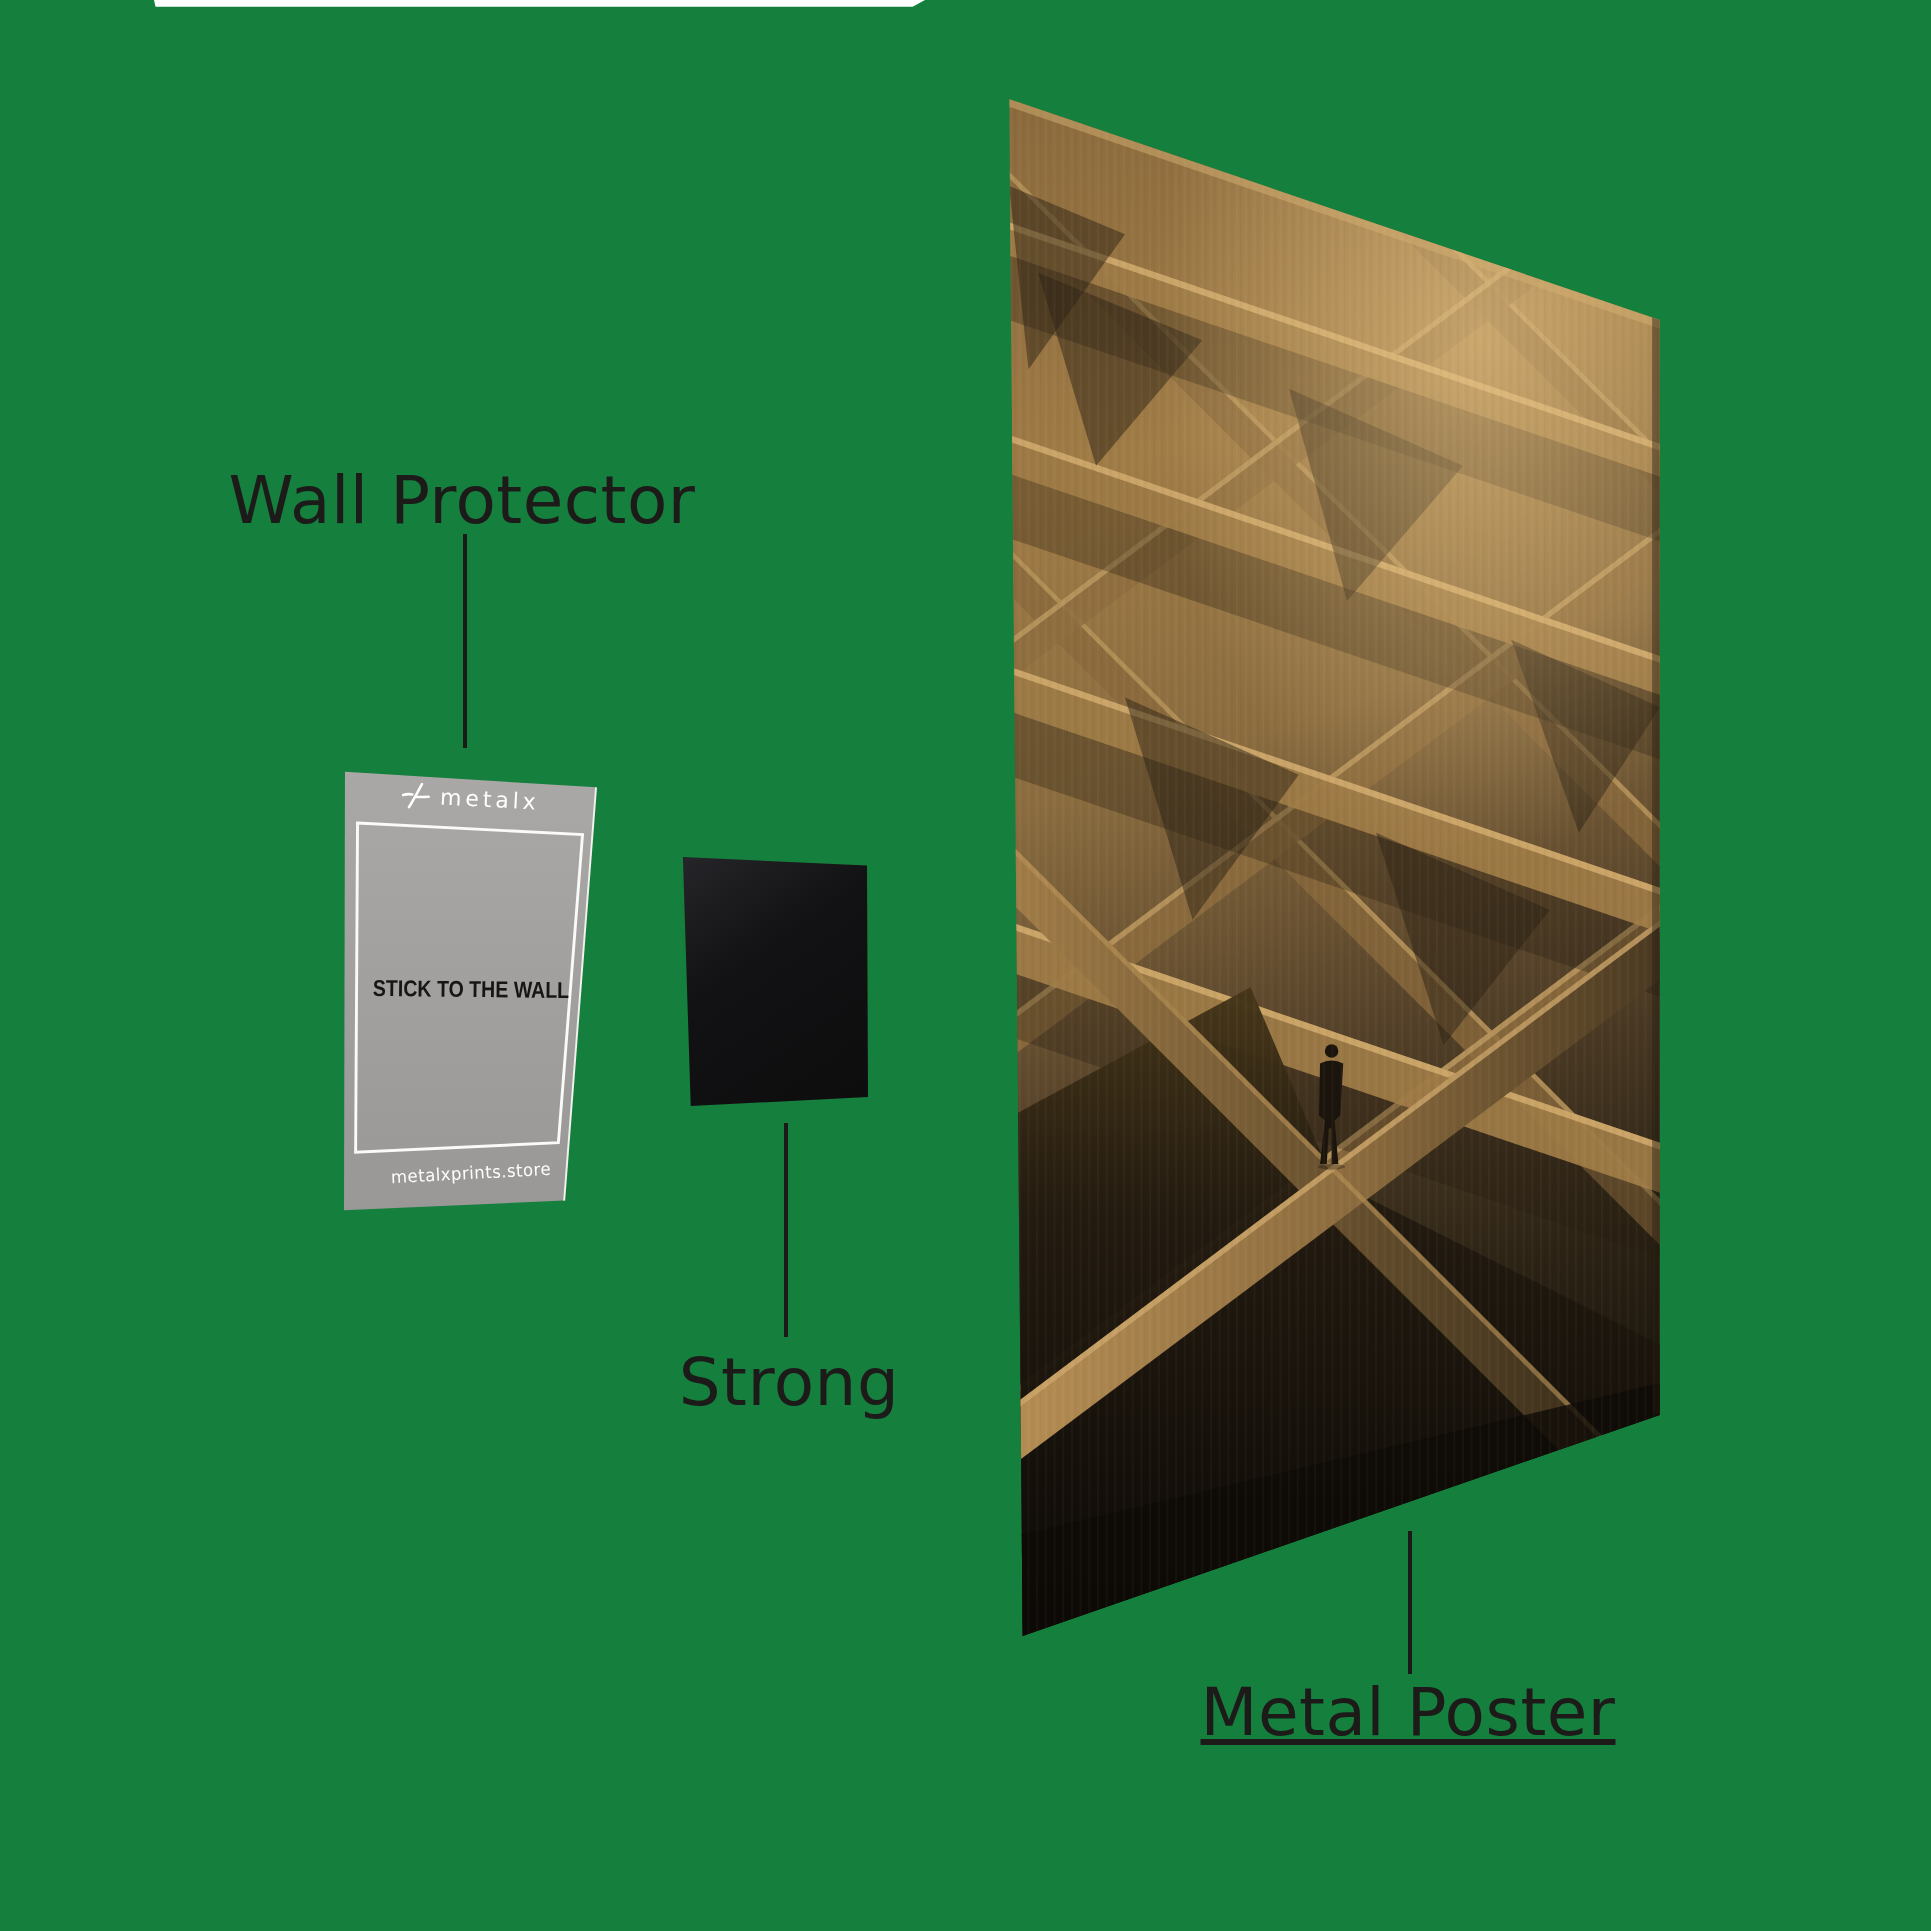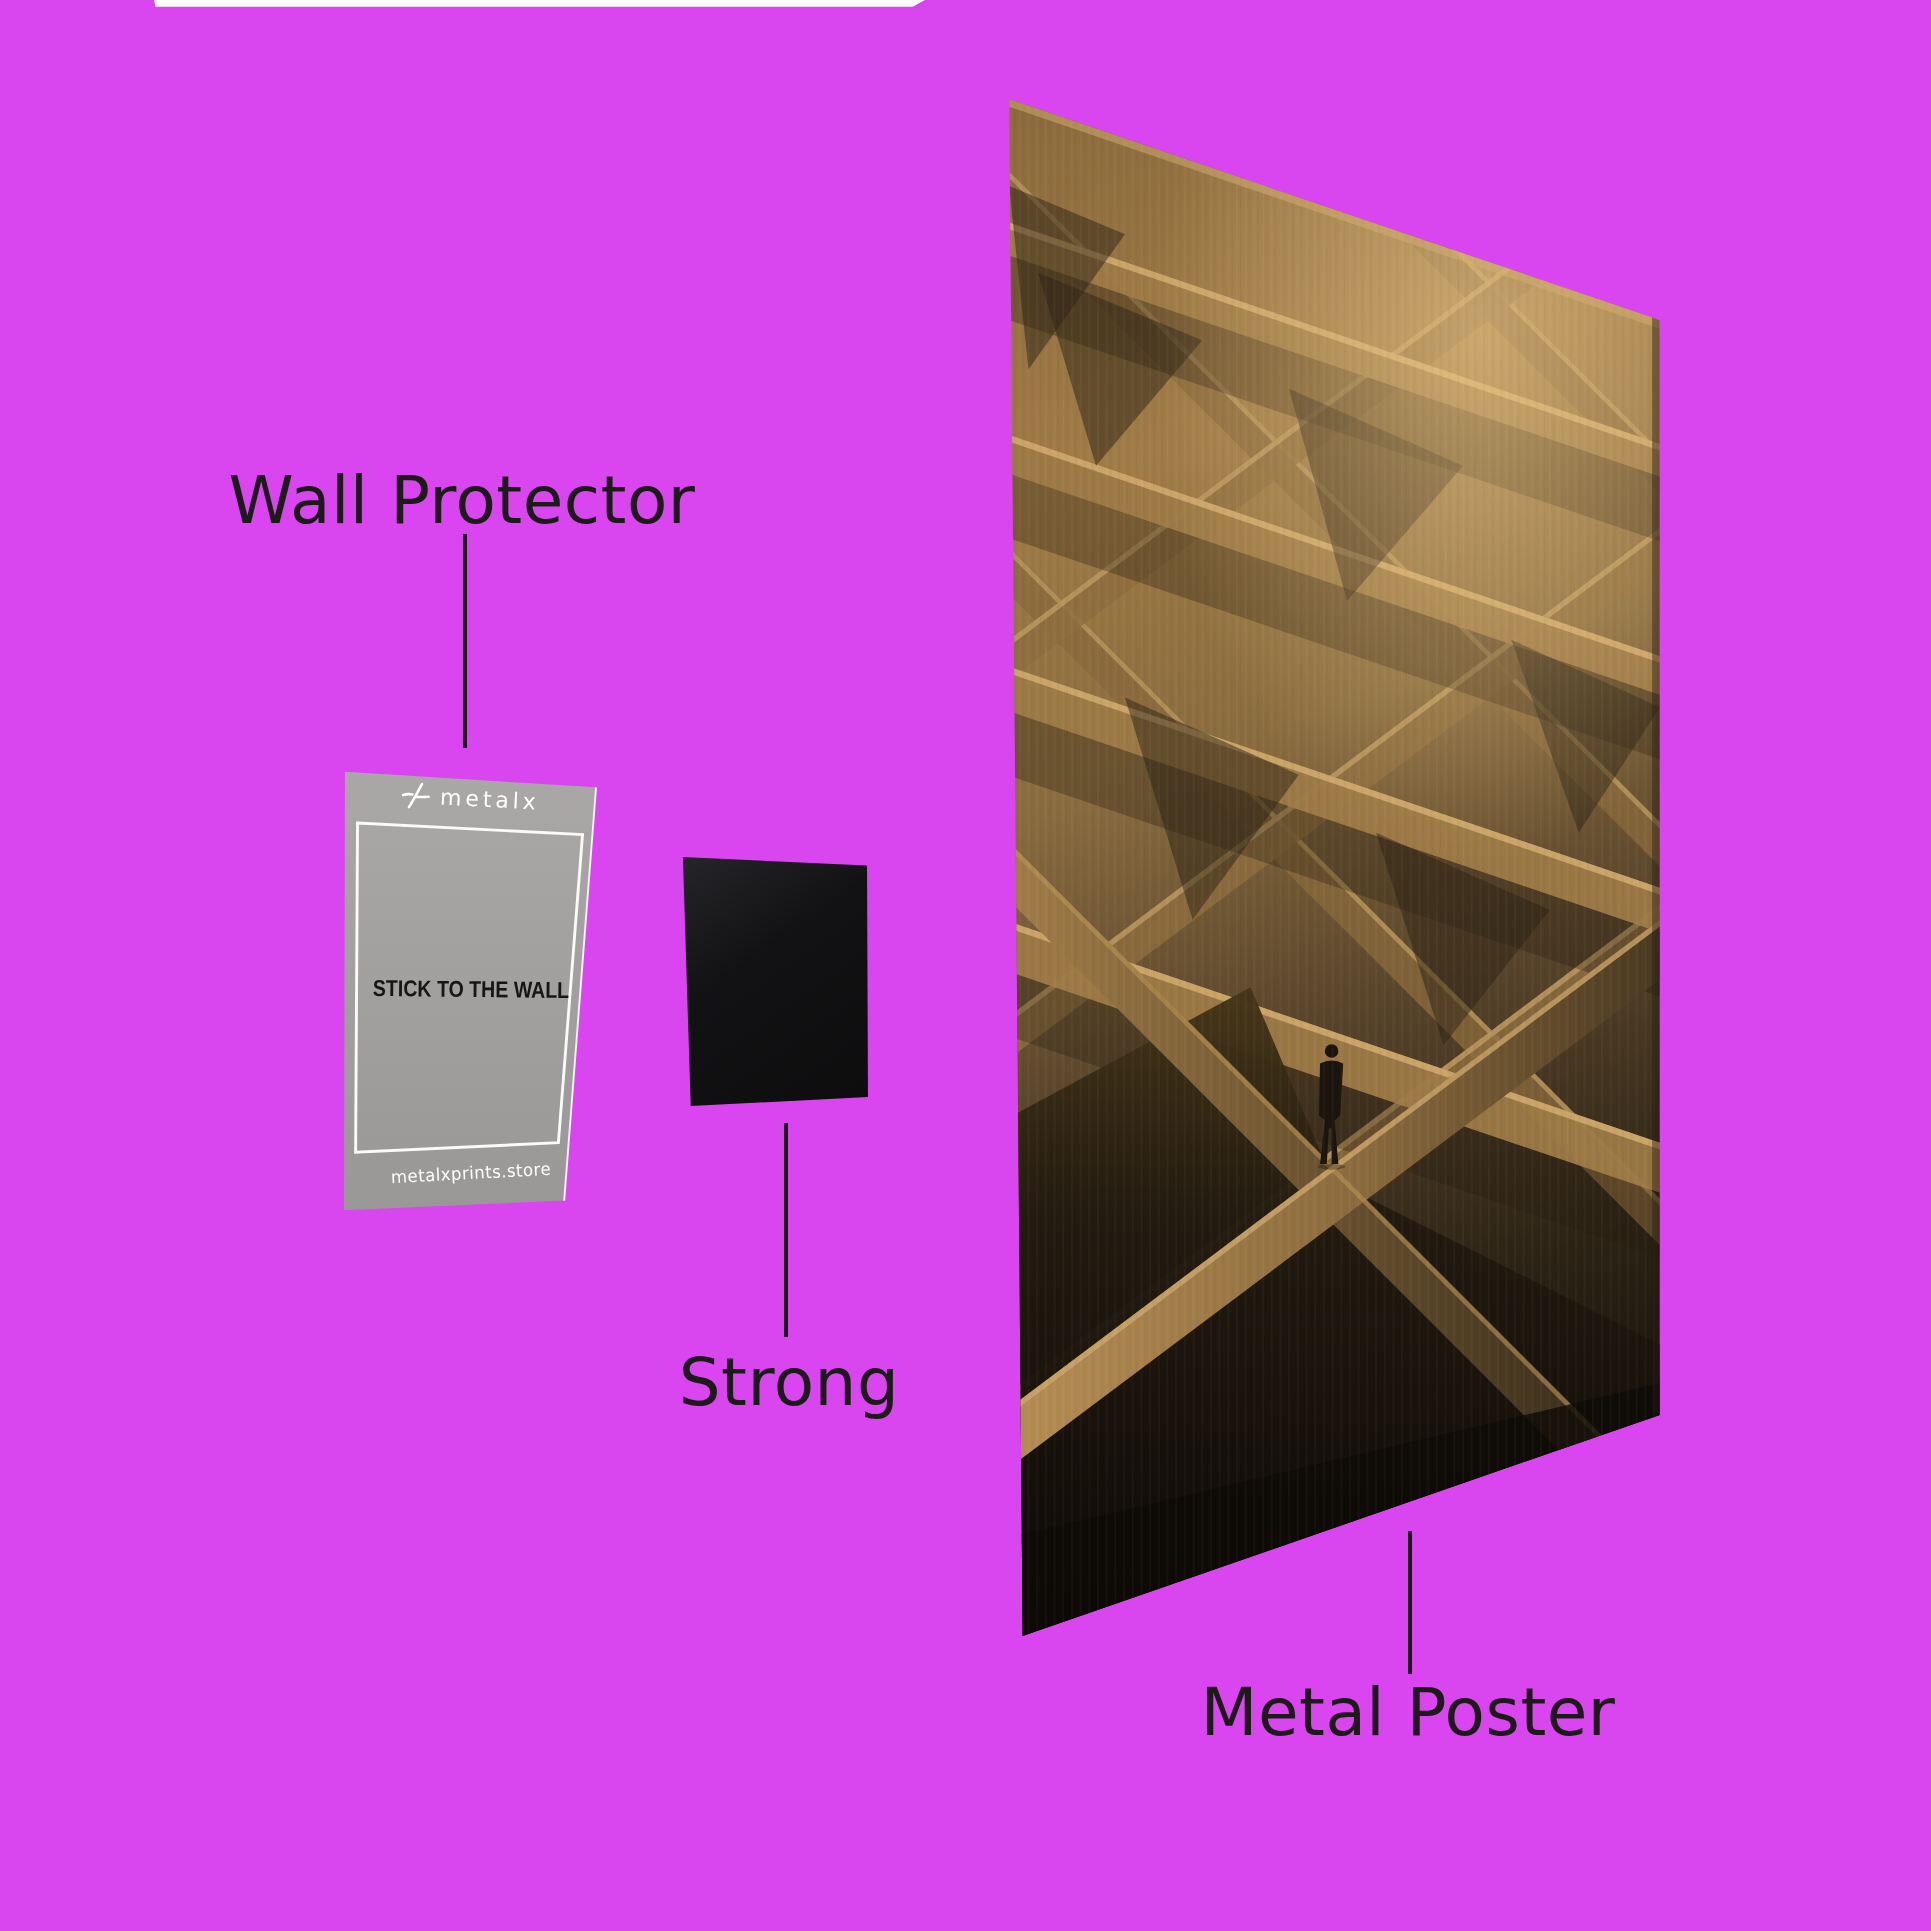"Wall Protector" div { background: #d946ef -> #15803d }
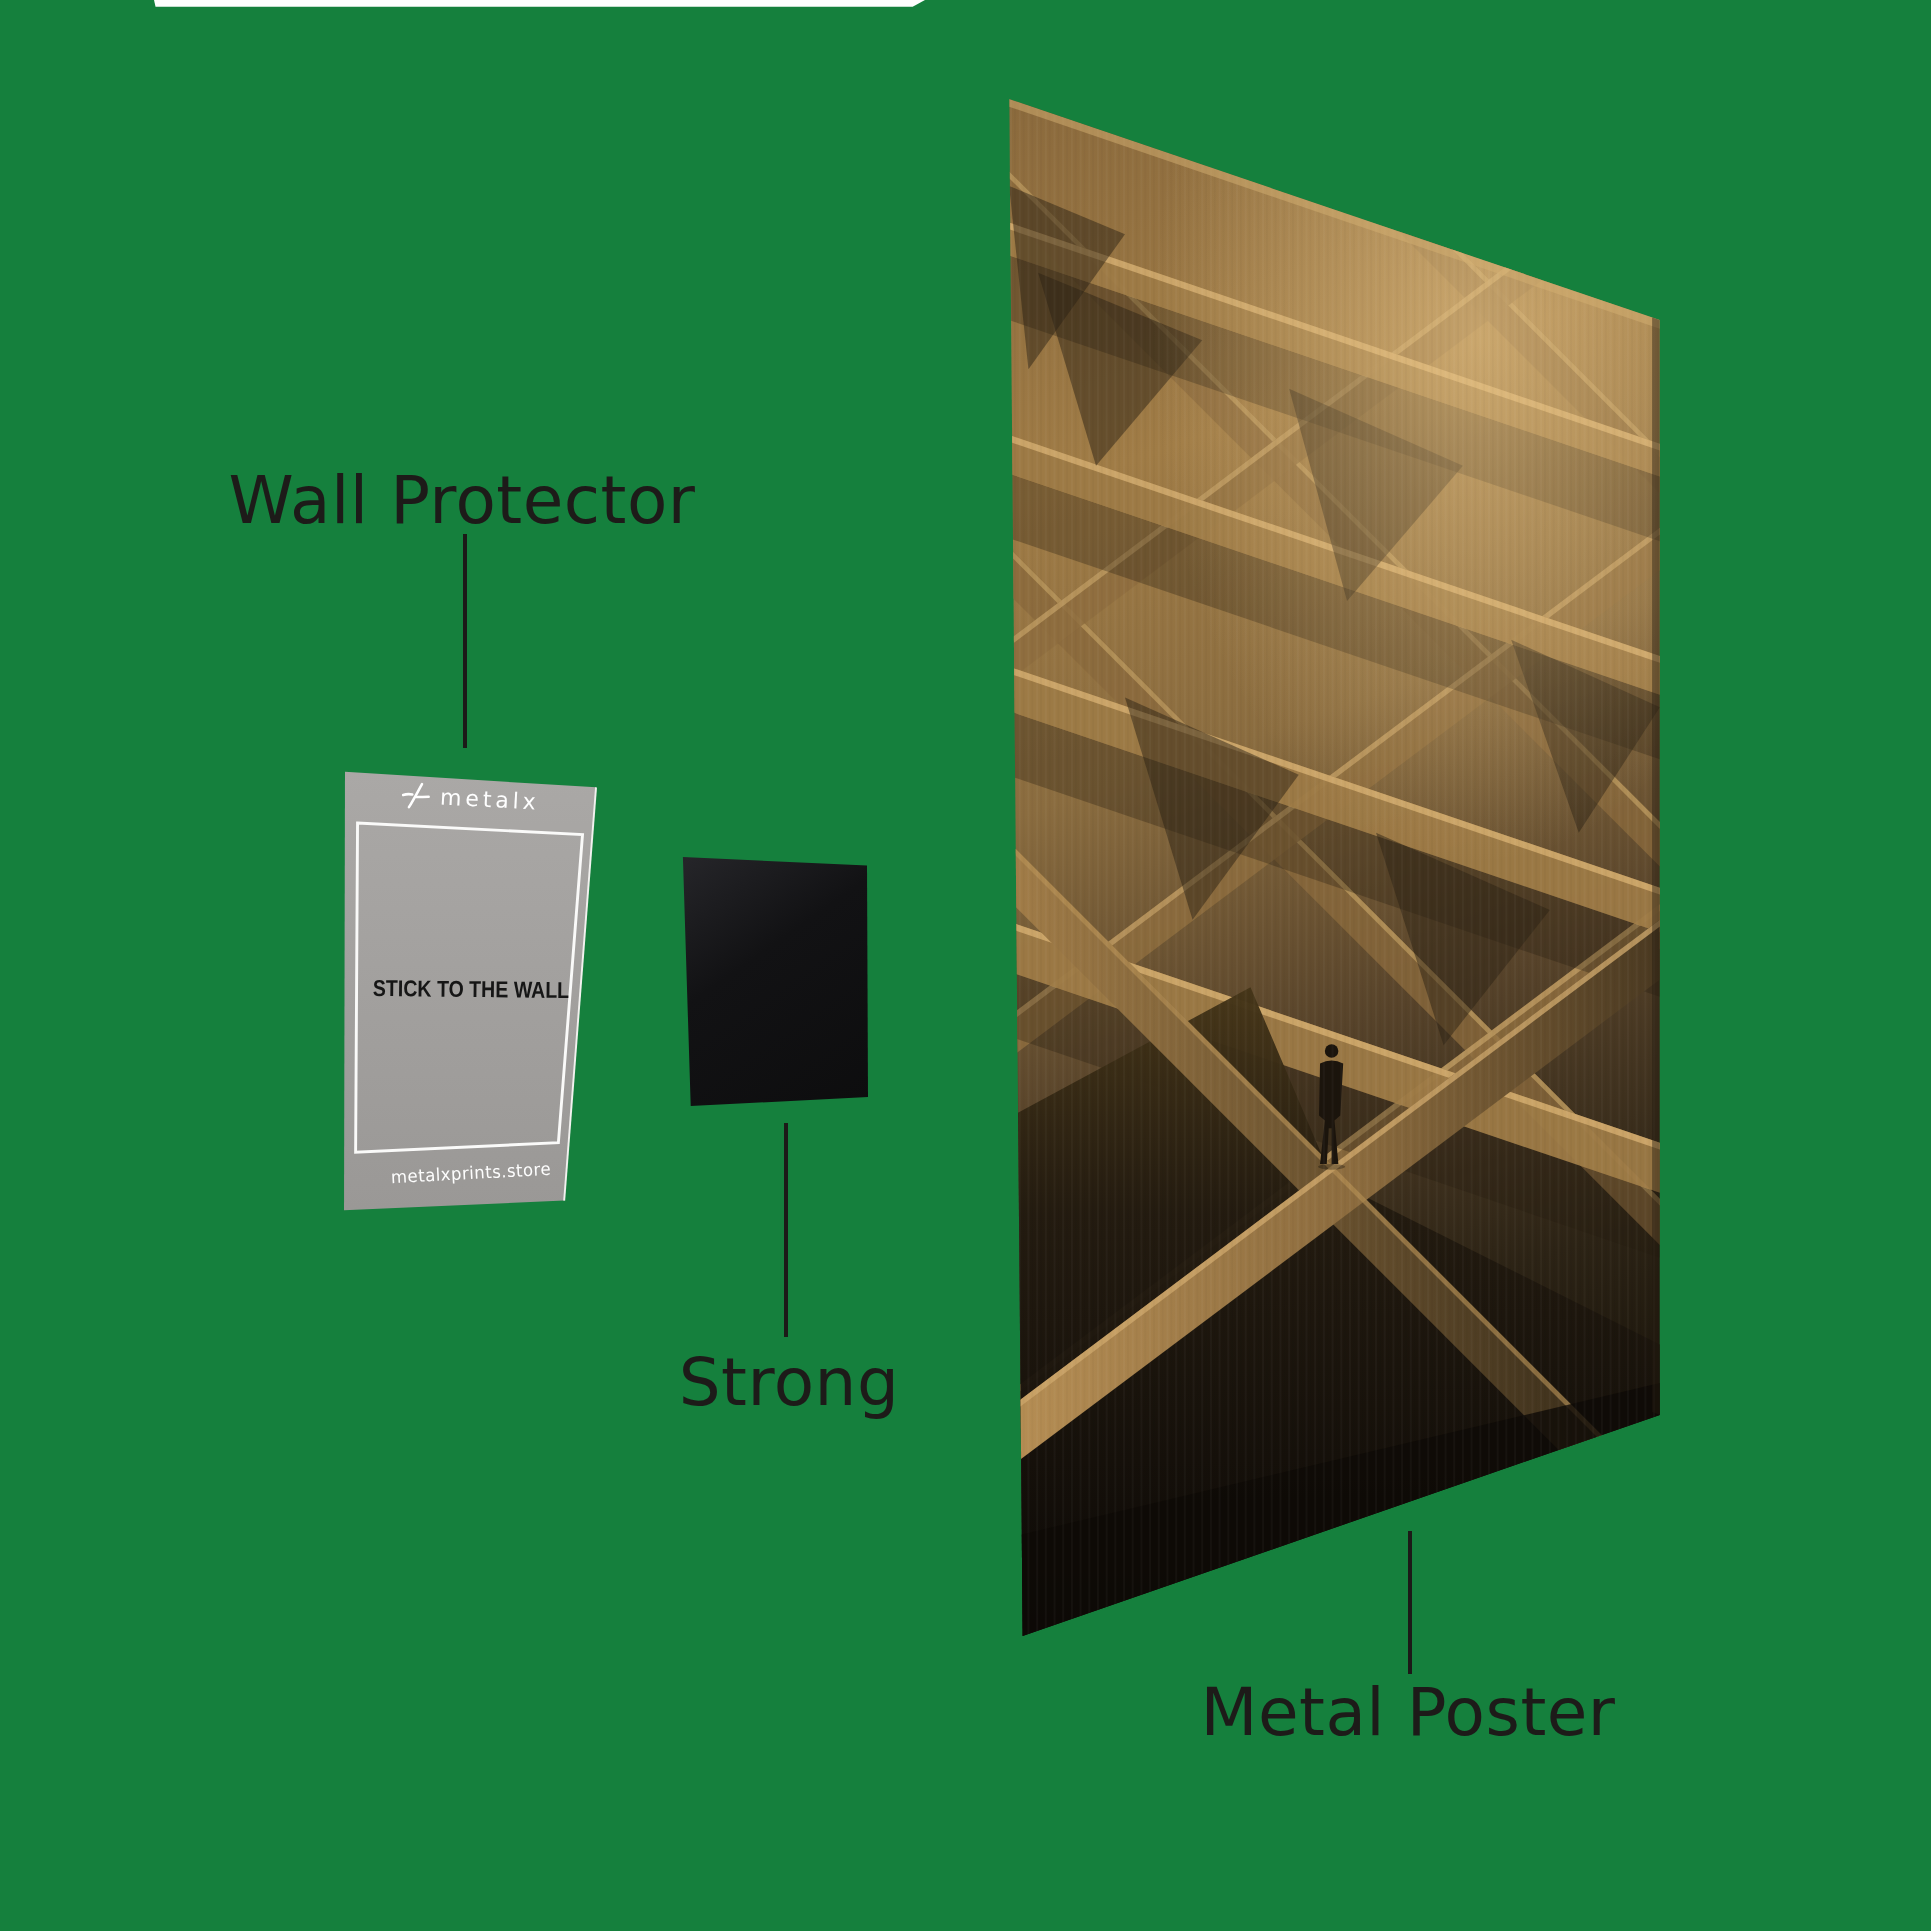"Metal Poster" div.abs { text-decoration: none -> underline }
